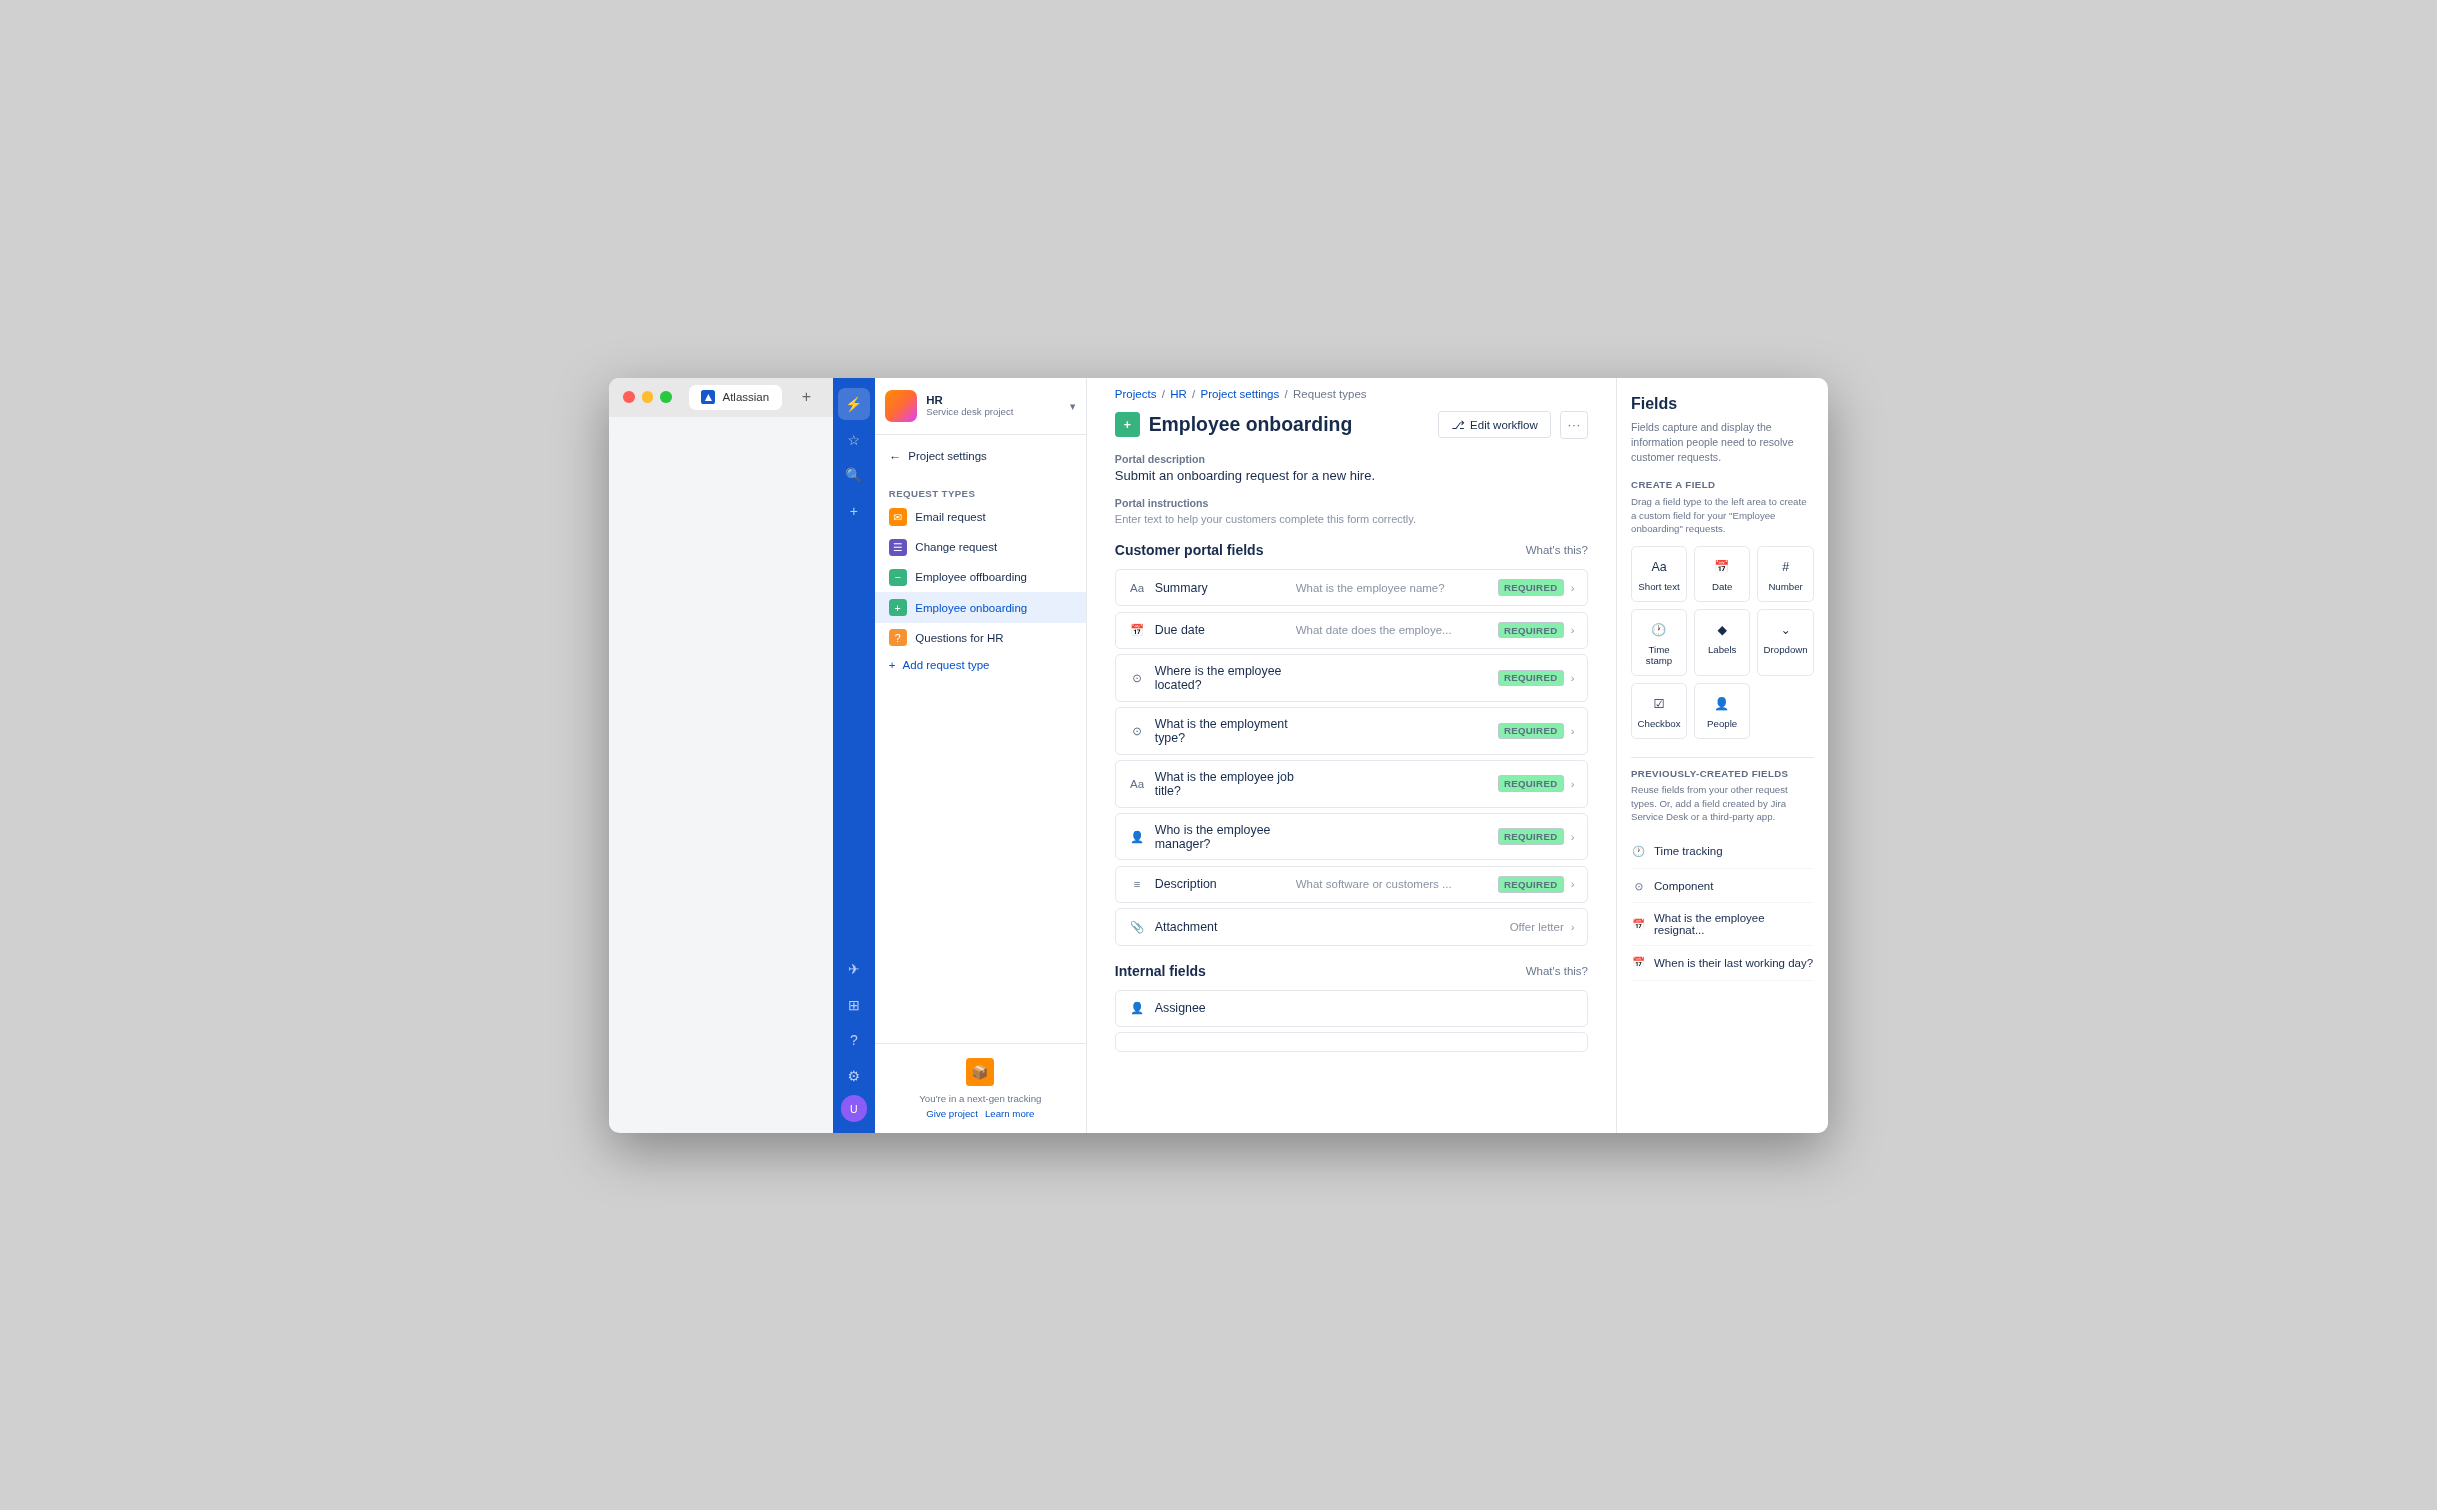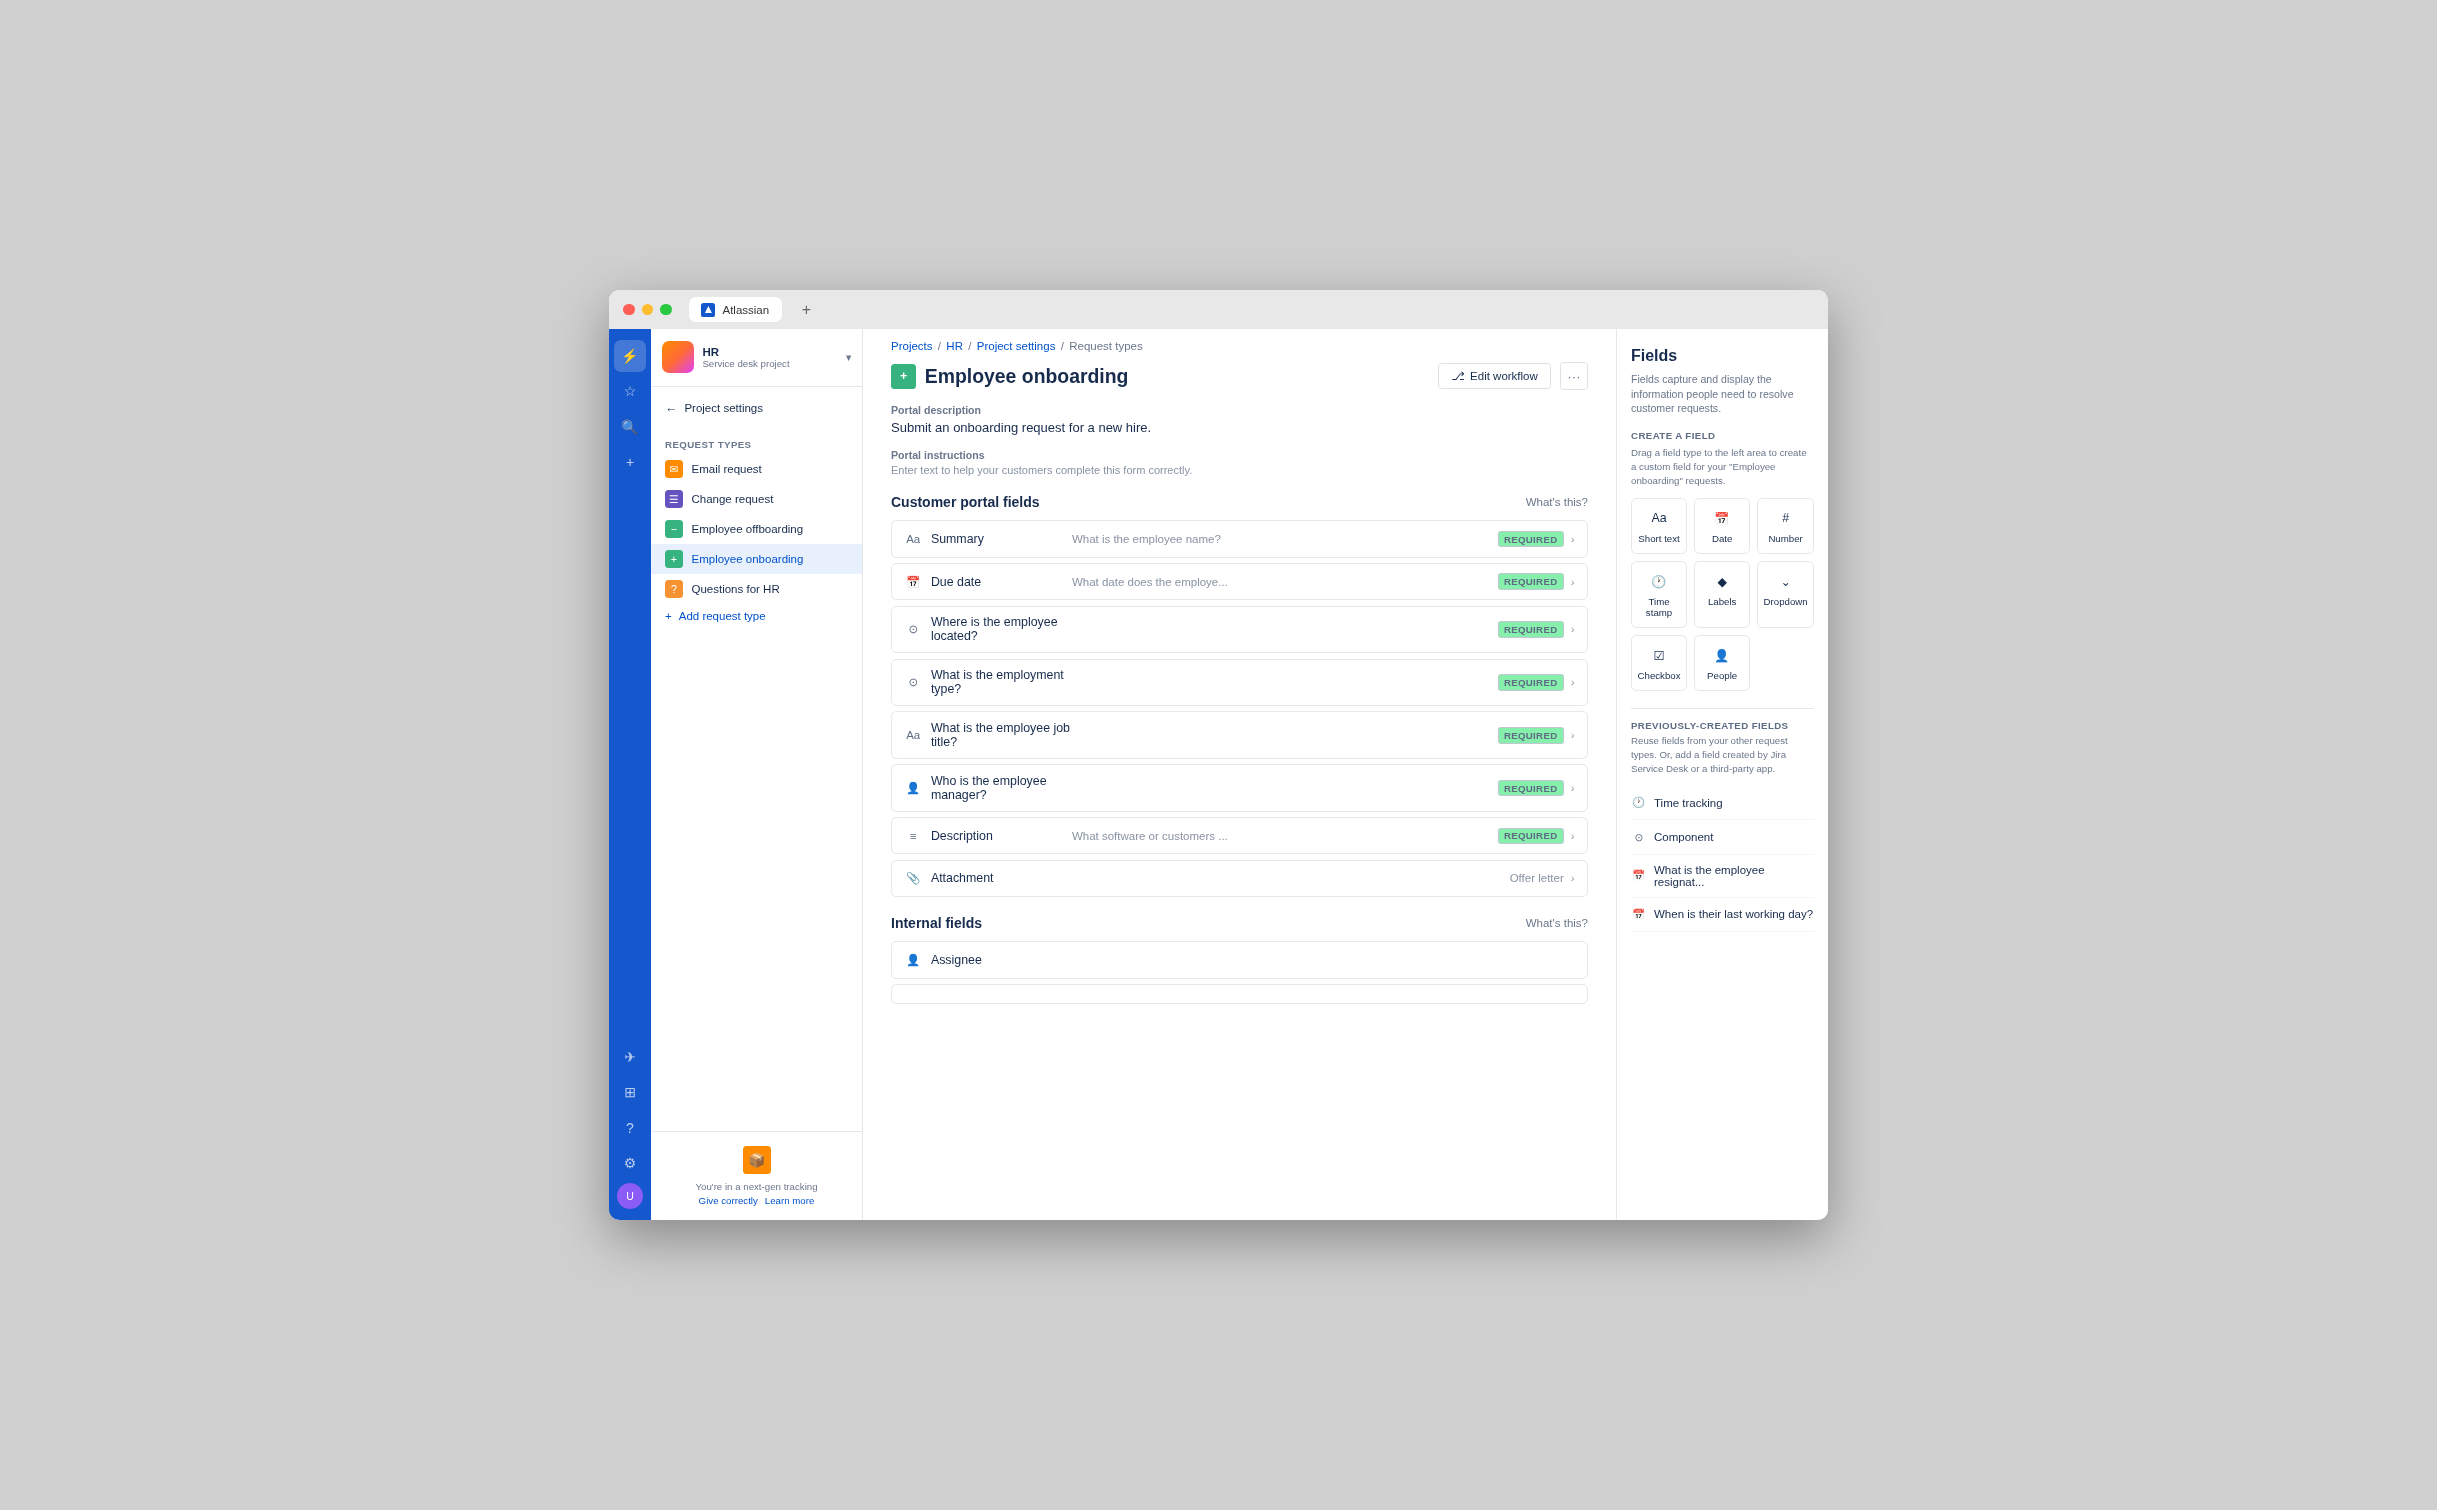"Atlassian" .window { flex-direction: column -> none; height: 930px -> 755px }
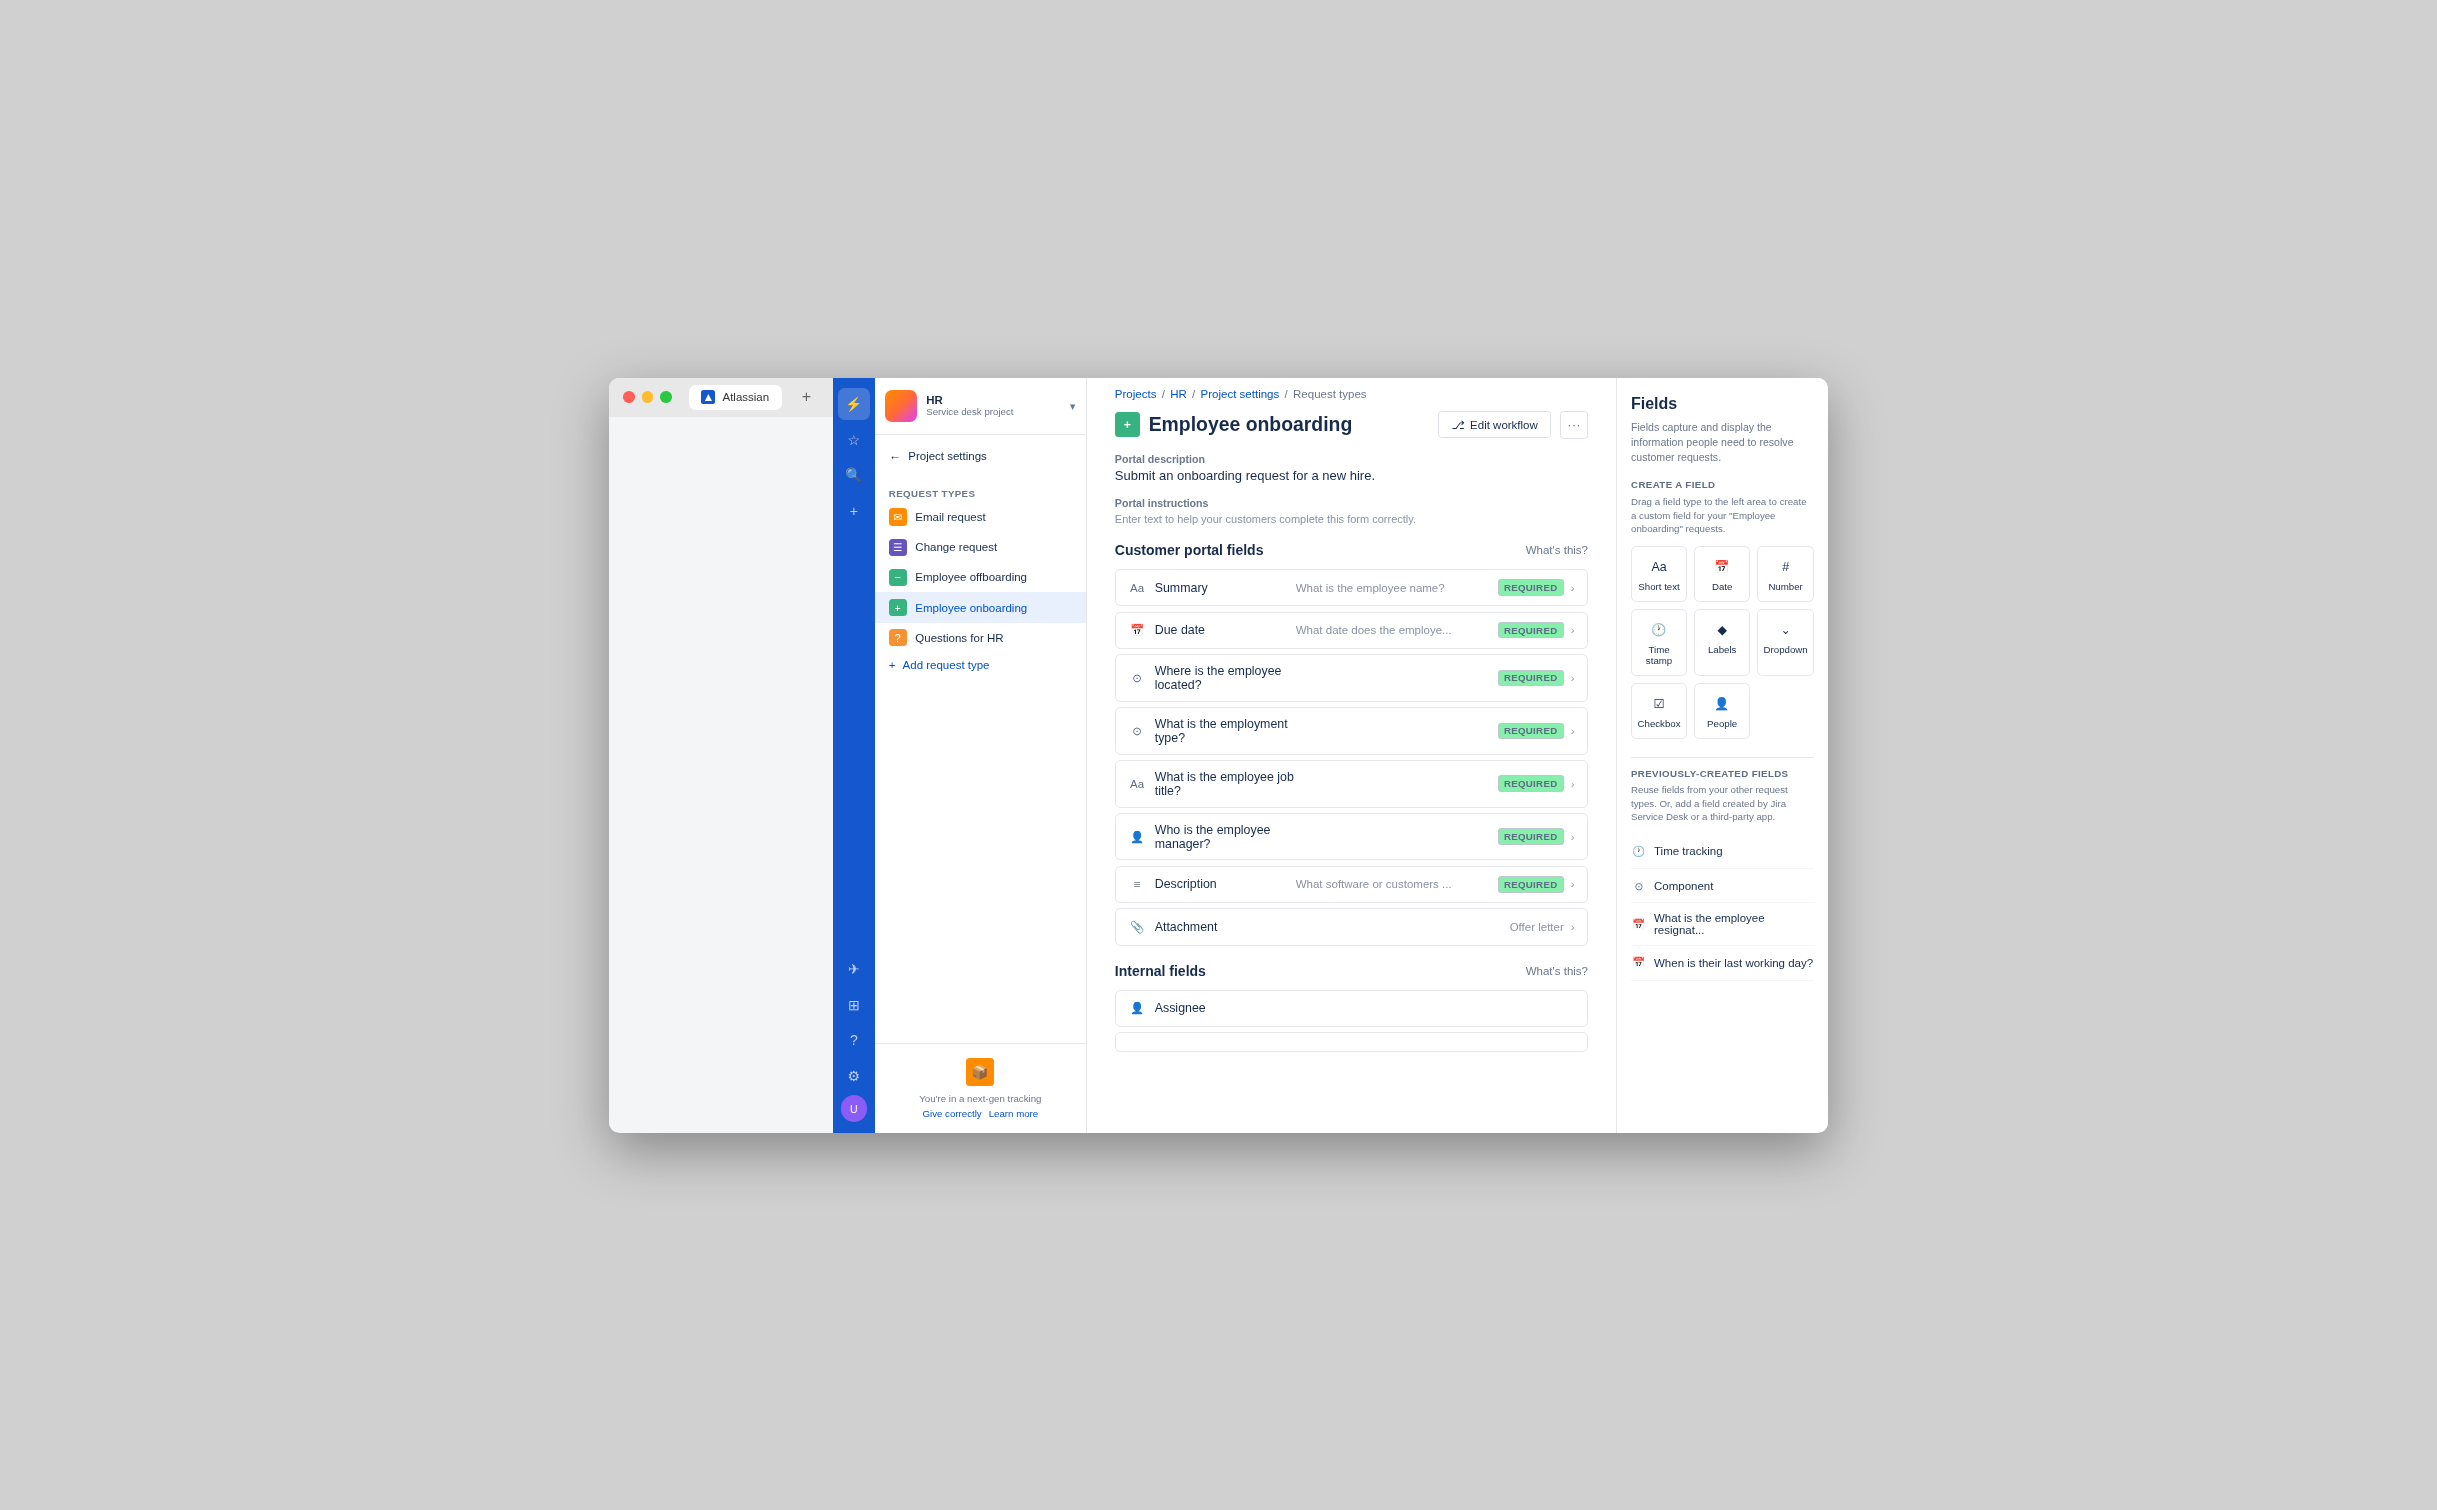"Give correctly" a { text: correctly -> project }
